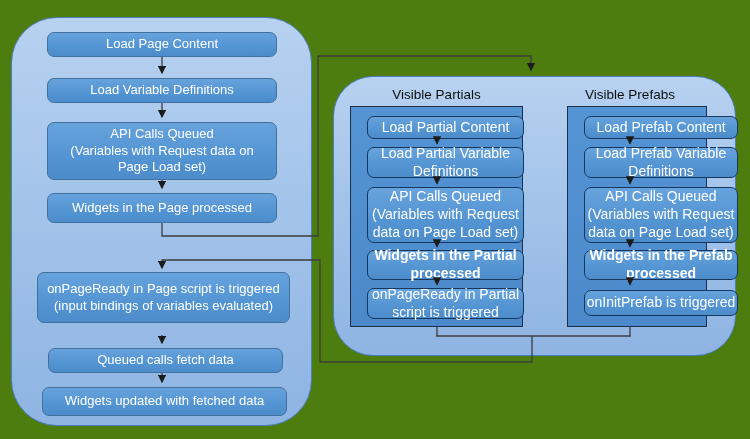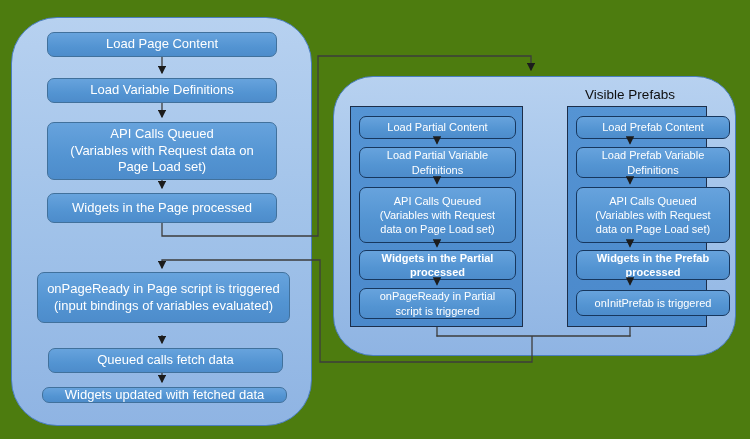"Visible Partials" div.heading { html: none -> <div>Visible Partials</div> }
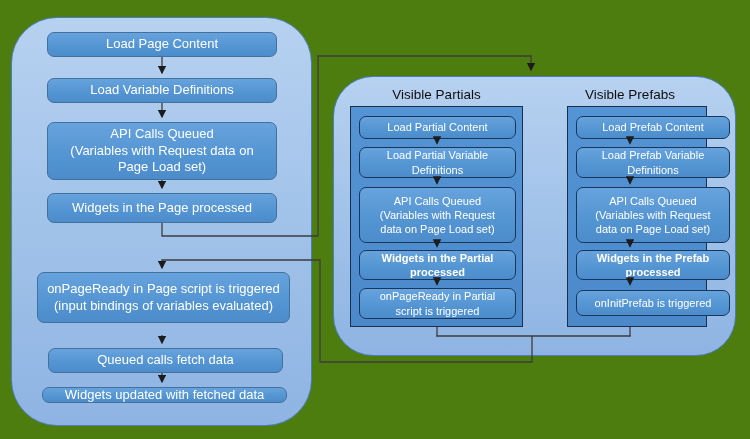"Load Partial Content" .pbox { font-size: 11px -> 14px; margin-left: none -> 8px }
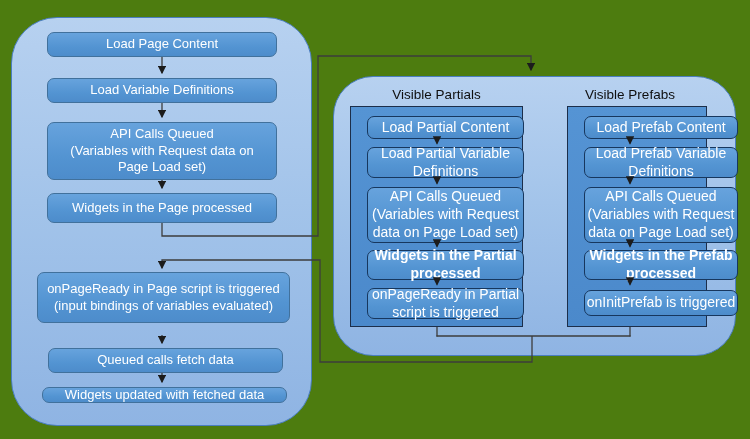"Widgets updated with fetched data" .fb6 { height: 16px -> 29px }
